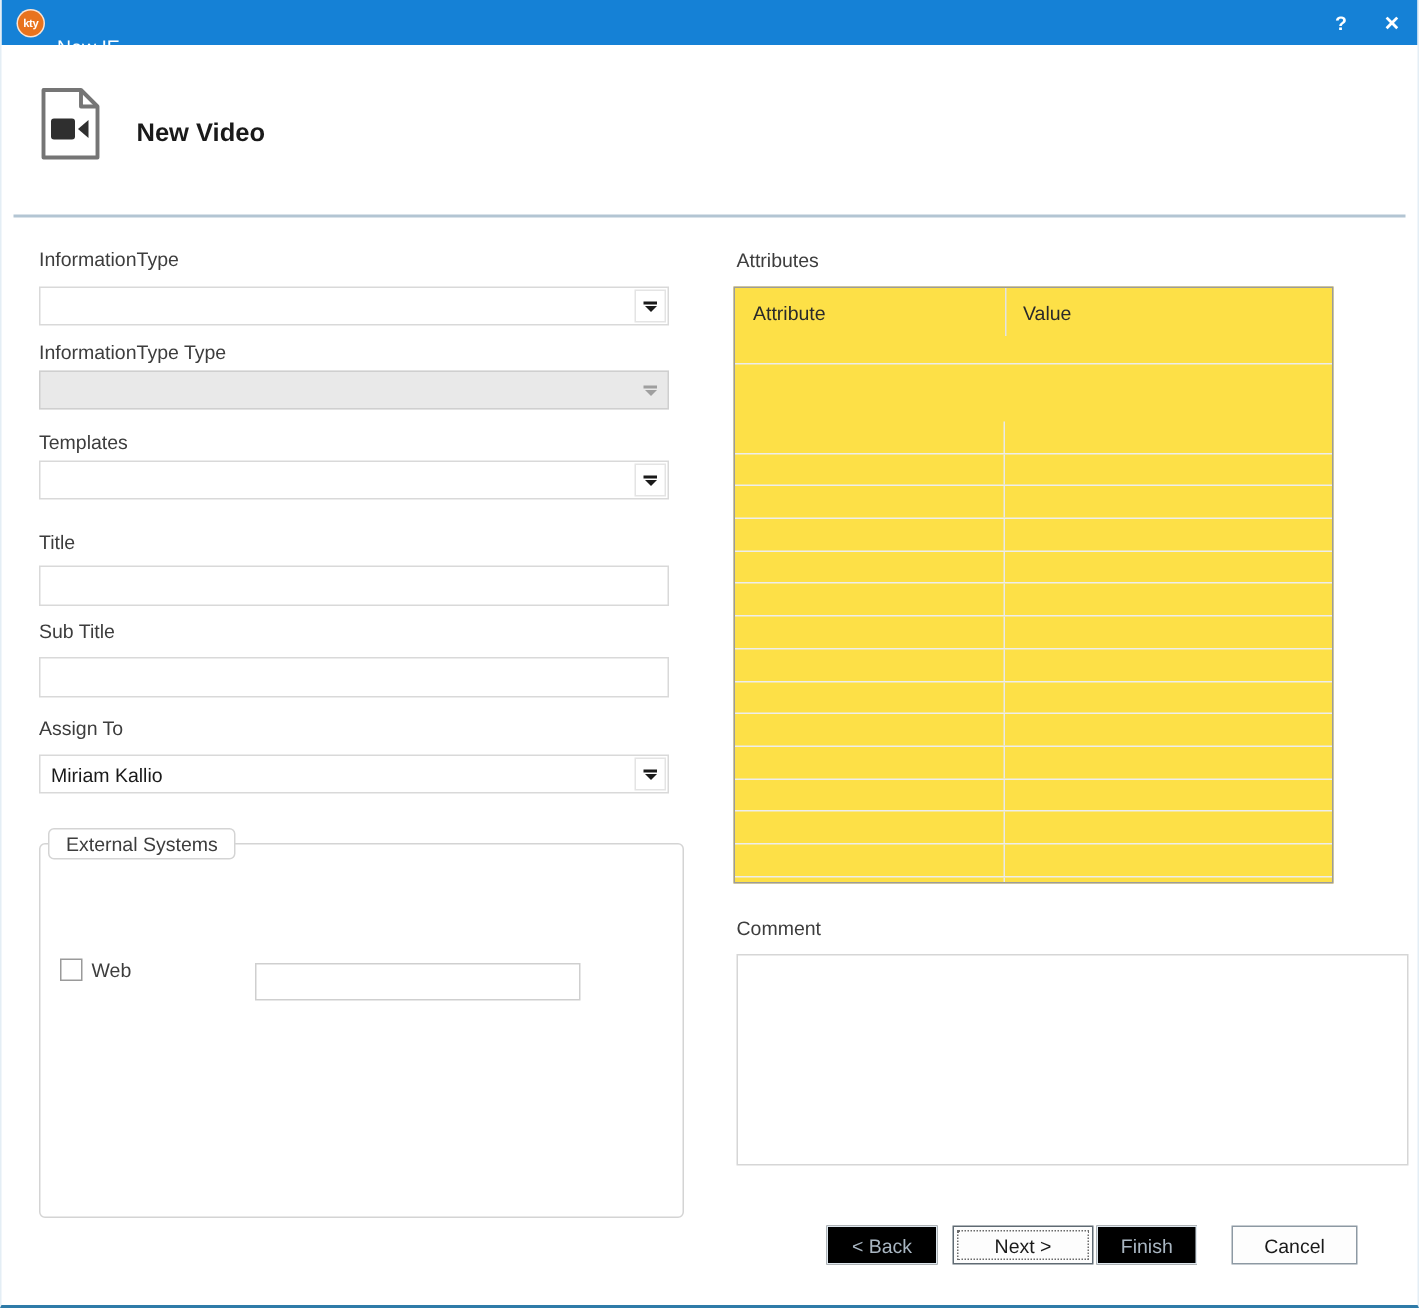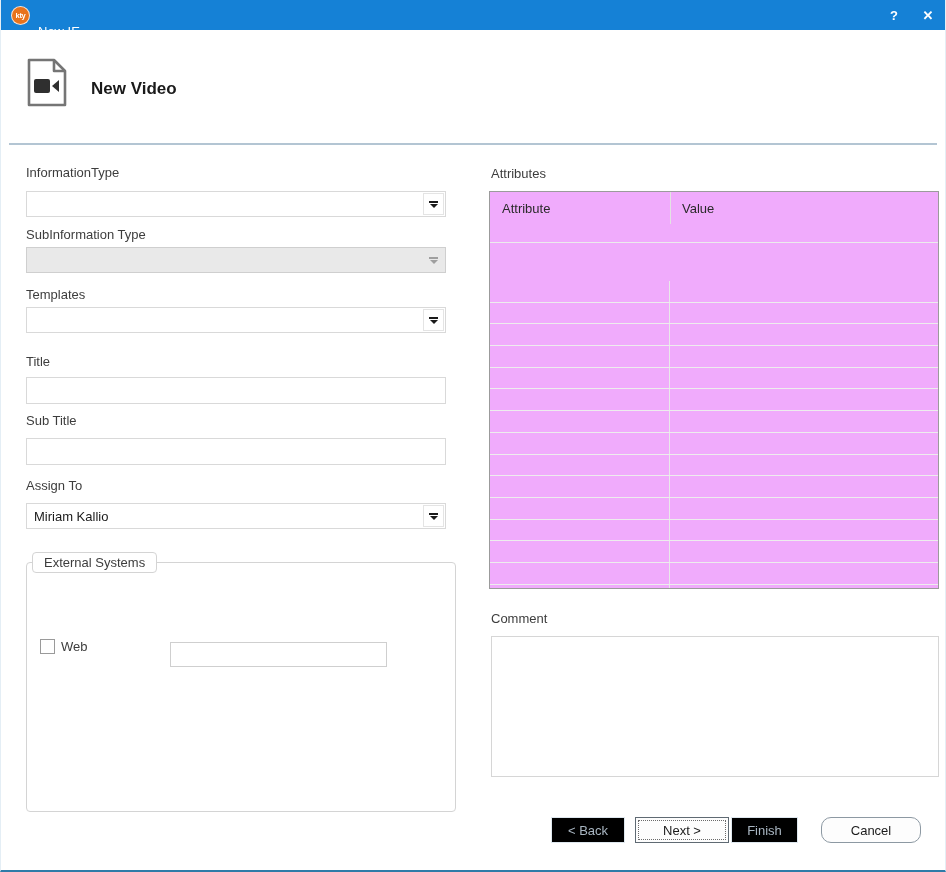"Attribute" .attr-table { background: #f0abfc -> #fde047; width: 450px -> 400px }
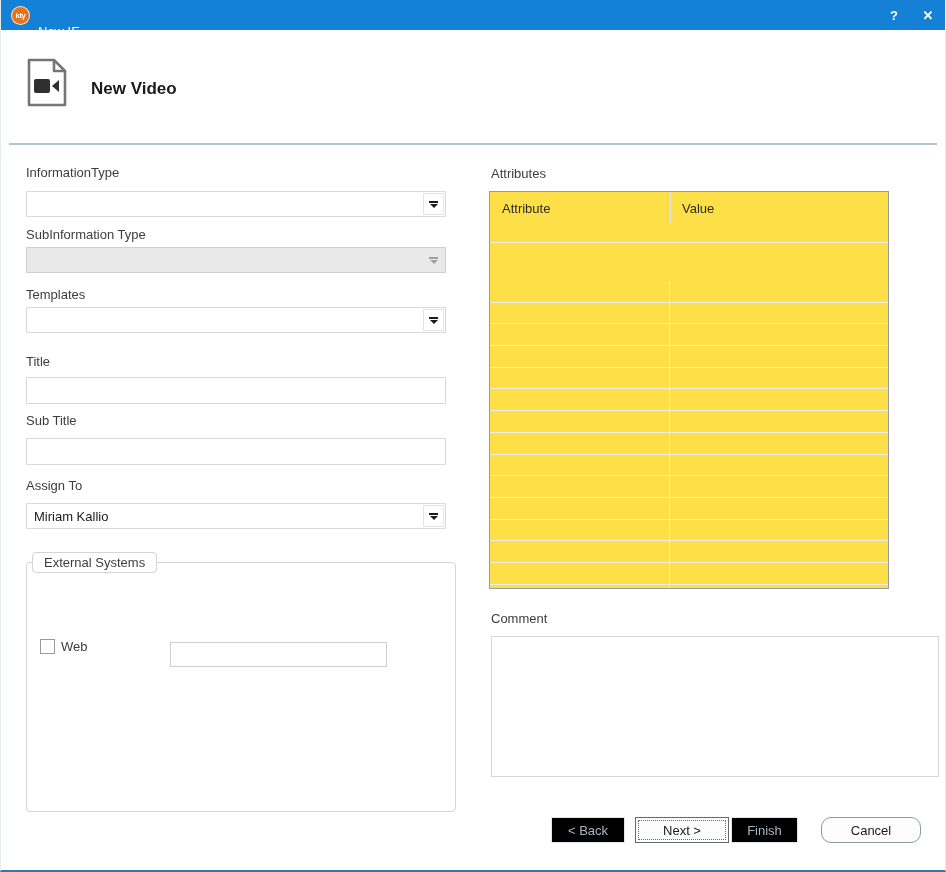"SubInformation Type" div.lbl { text: SubInformation -> InformationType }
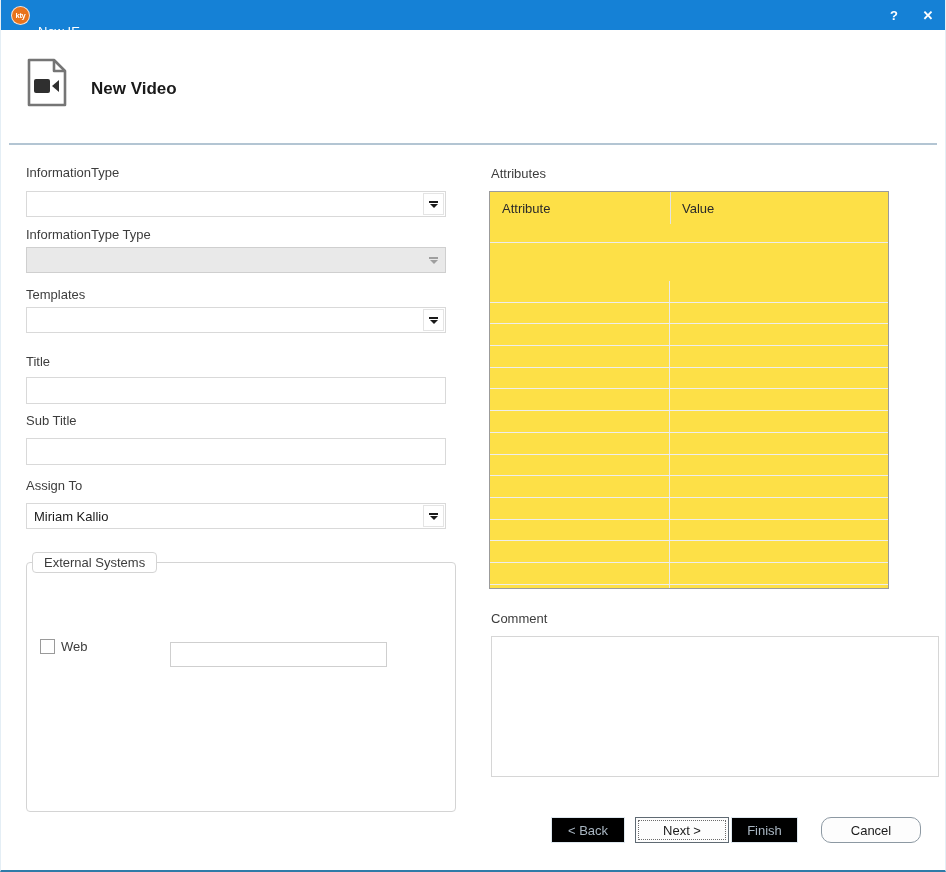"Cancel" .btn-cancel { border-radius: 10px -> none; width: 100px -> 84px }
